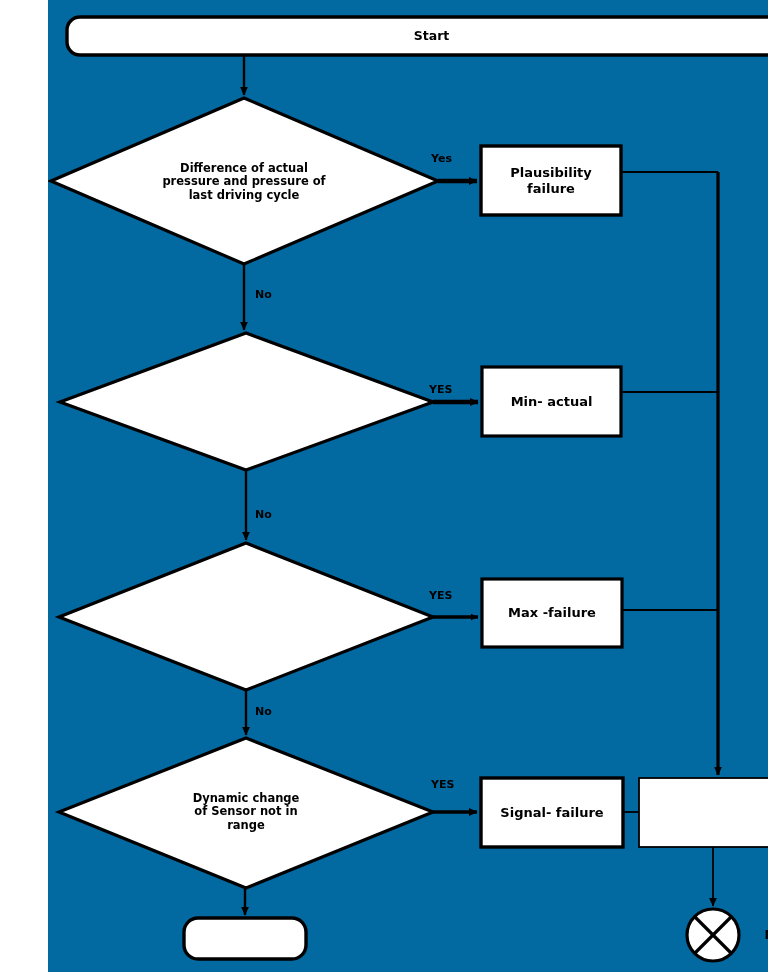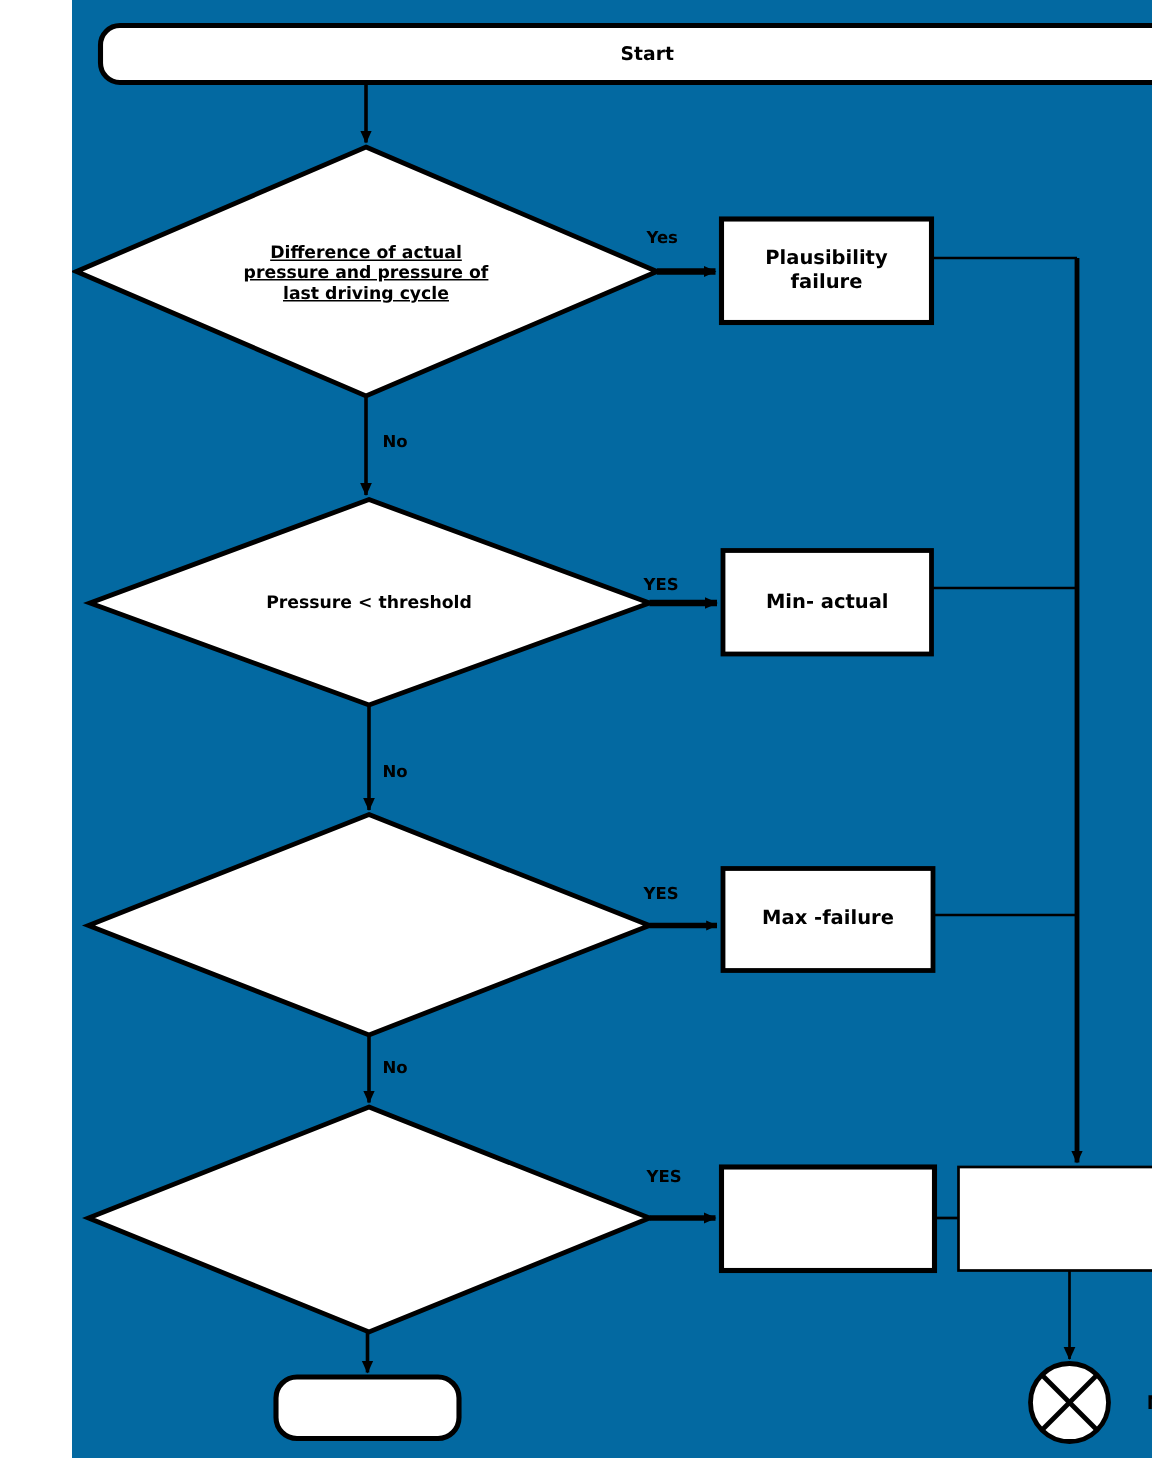"Difference of actual" div.node-label { text-decoration: underline -> none }
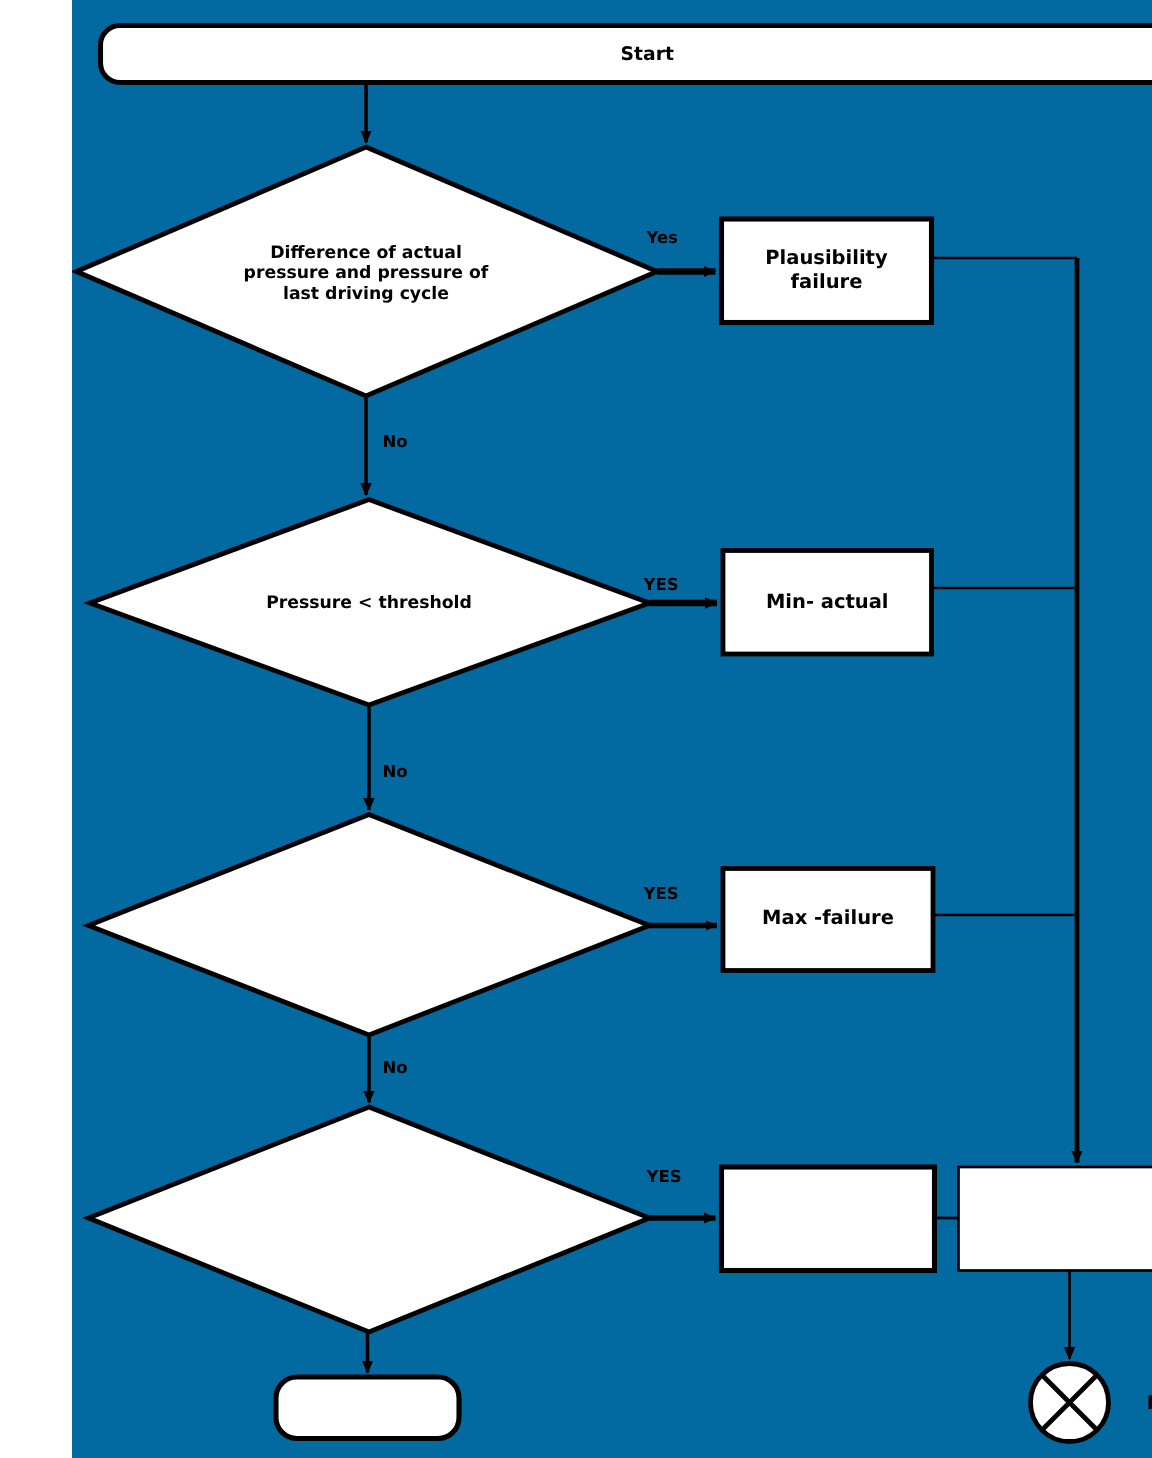"Pressure < threshold" div.node-label { html: <div>Pressure &lt; threshold</div> -> none }
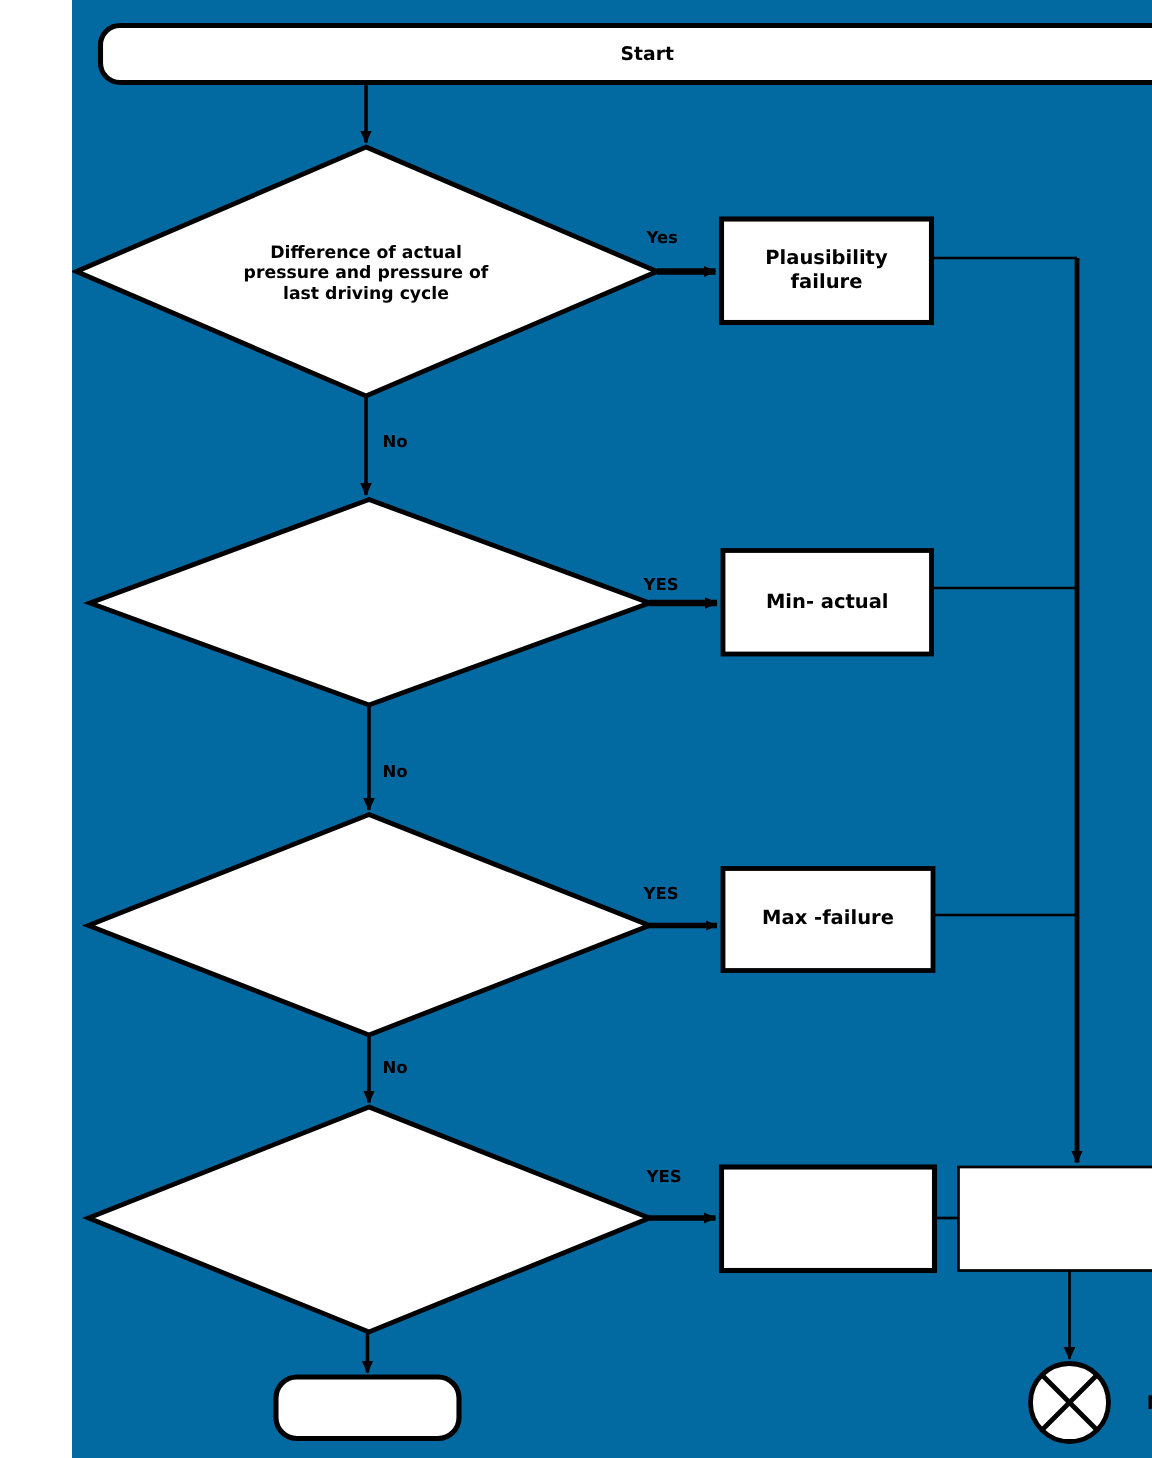"Dynamic change" div.node-label { html: none -> <div>Dynamic change of Sensor not in range</div> }
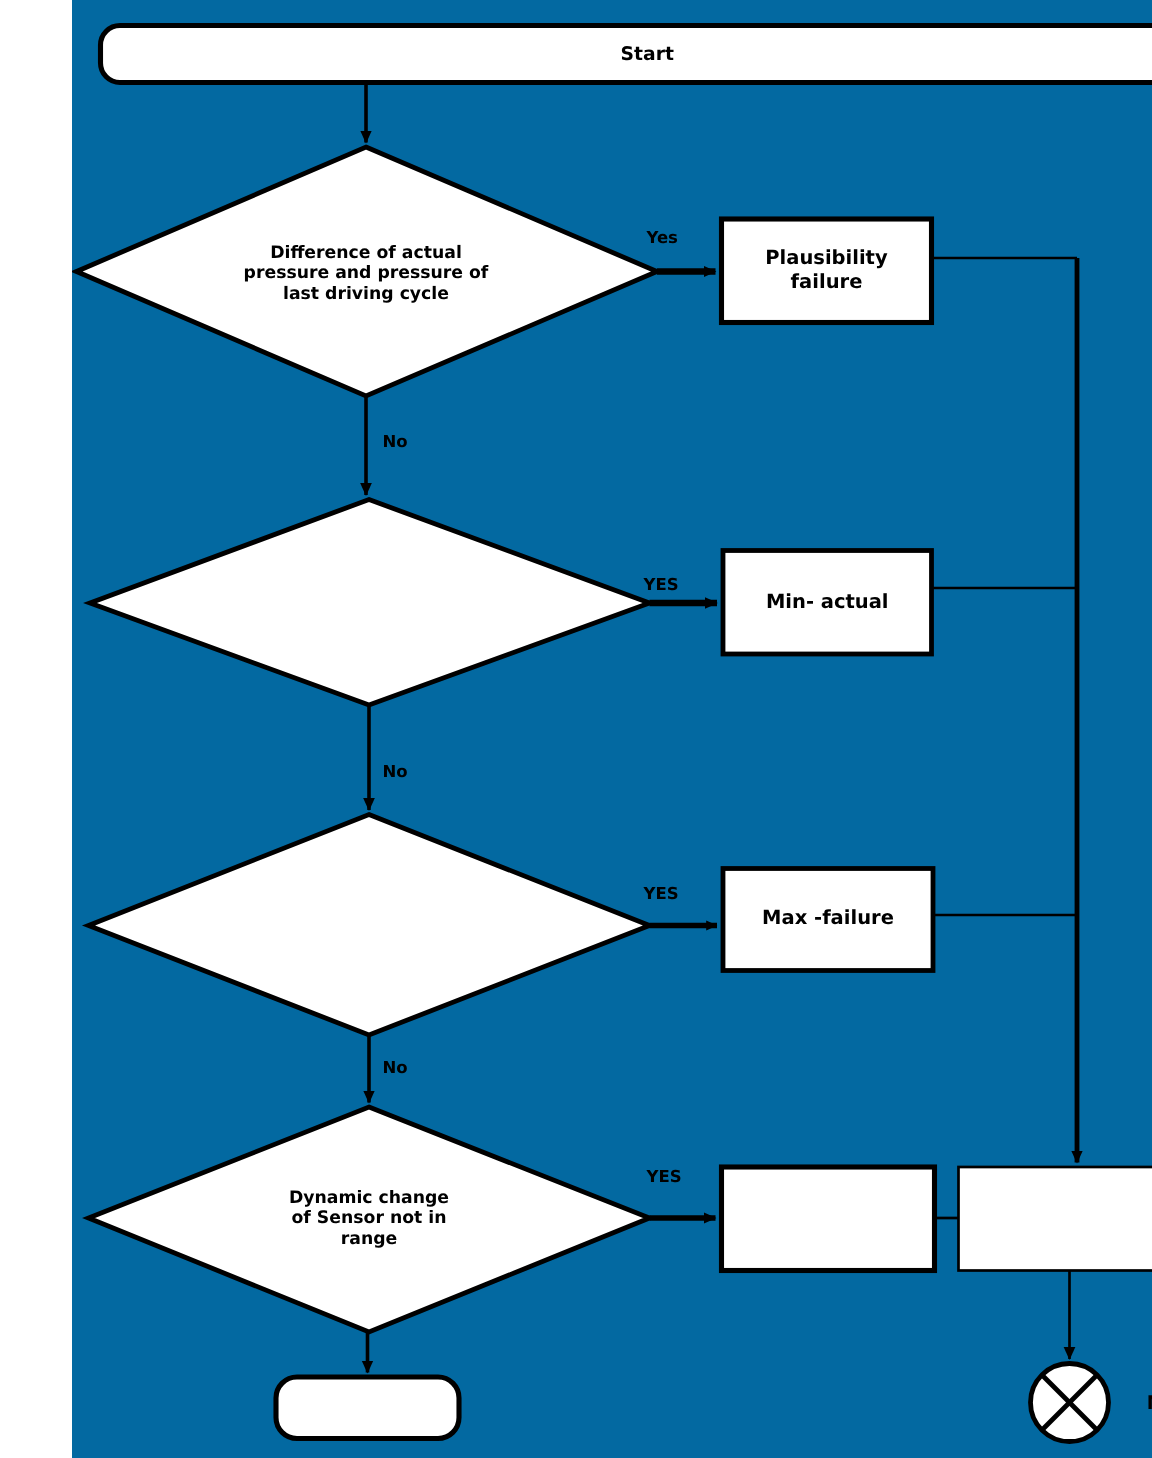"Signal- failure" div.node-label { html: none -> <div>Signal- failure</div> }
